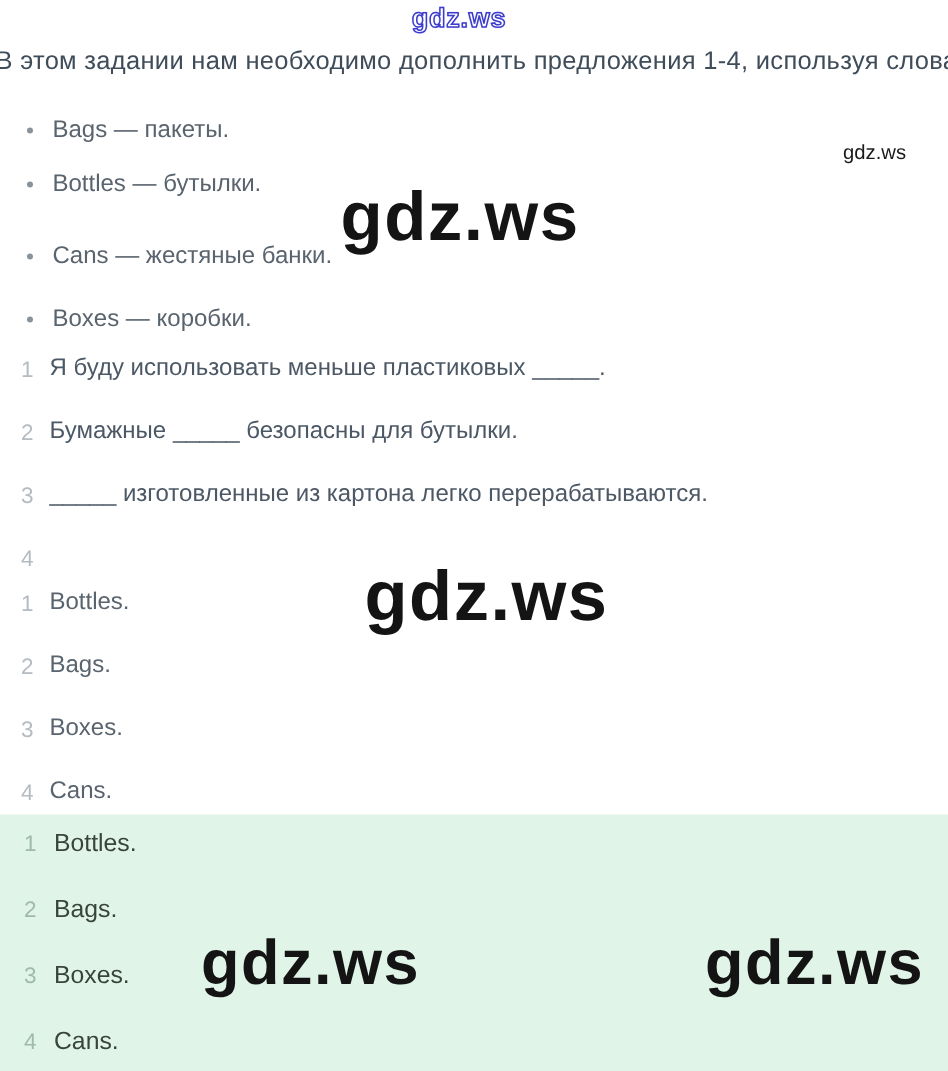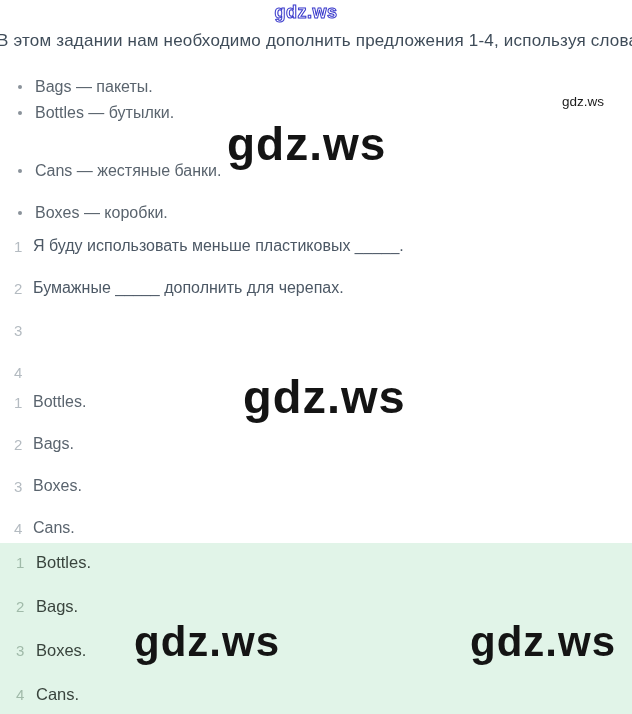"Bottles — бутылки." div.row { top: 102px -> 112px }
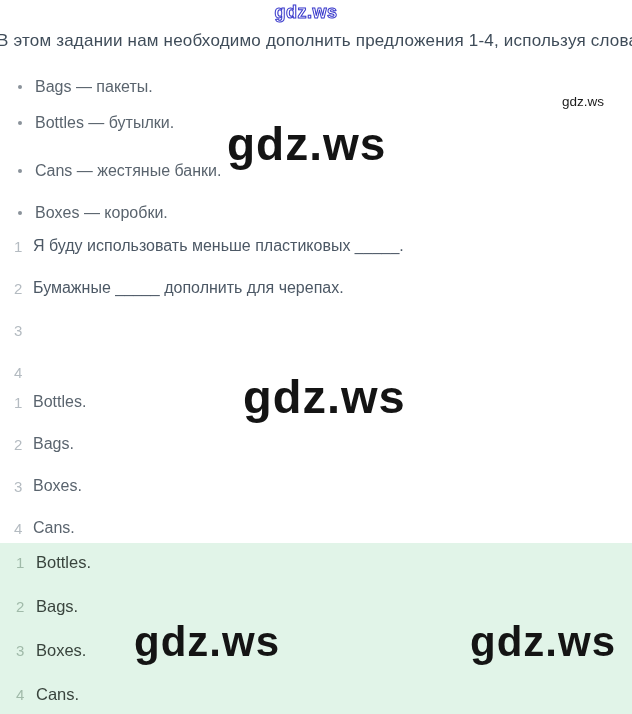"Бумажные _____ дополнить для черепах." span.txt { text: дополнить для черепах -> безопасны для бутылки }
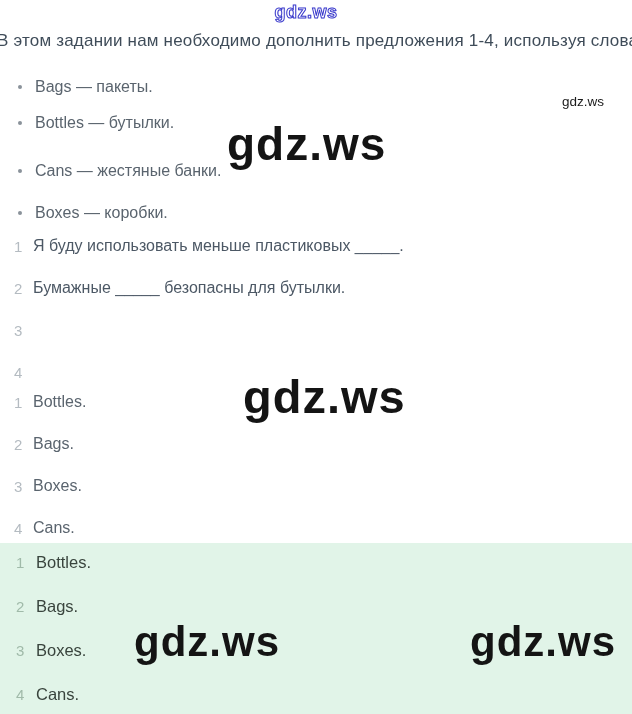"_____ изготовленные из картона легко" span.txt { html: none -> <span>_____ изготовленные из картона легко перерабатываются.</span> }
